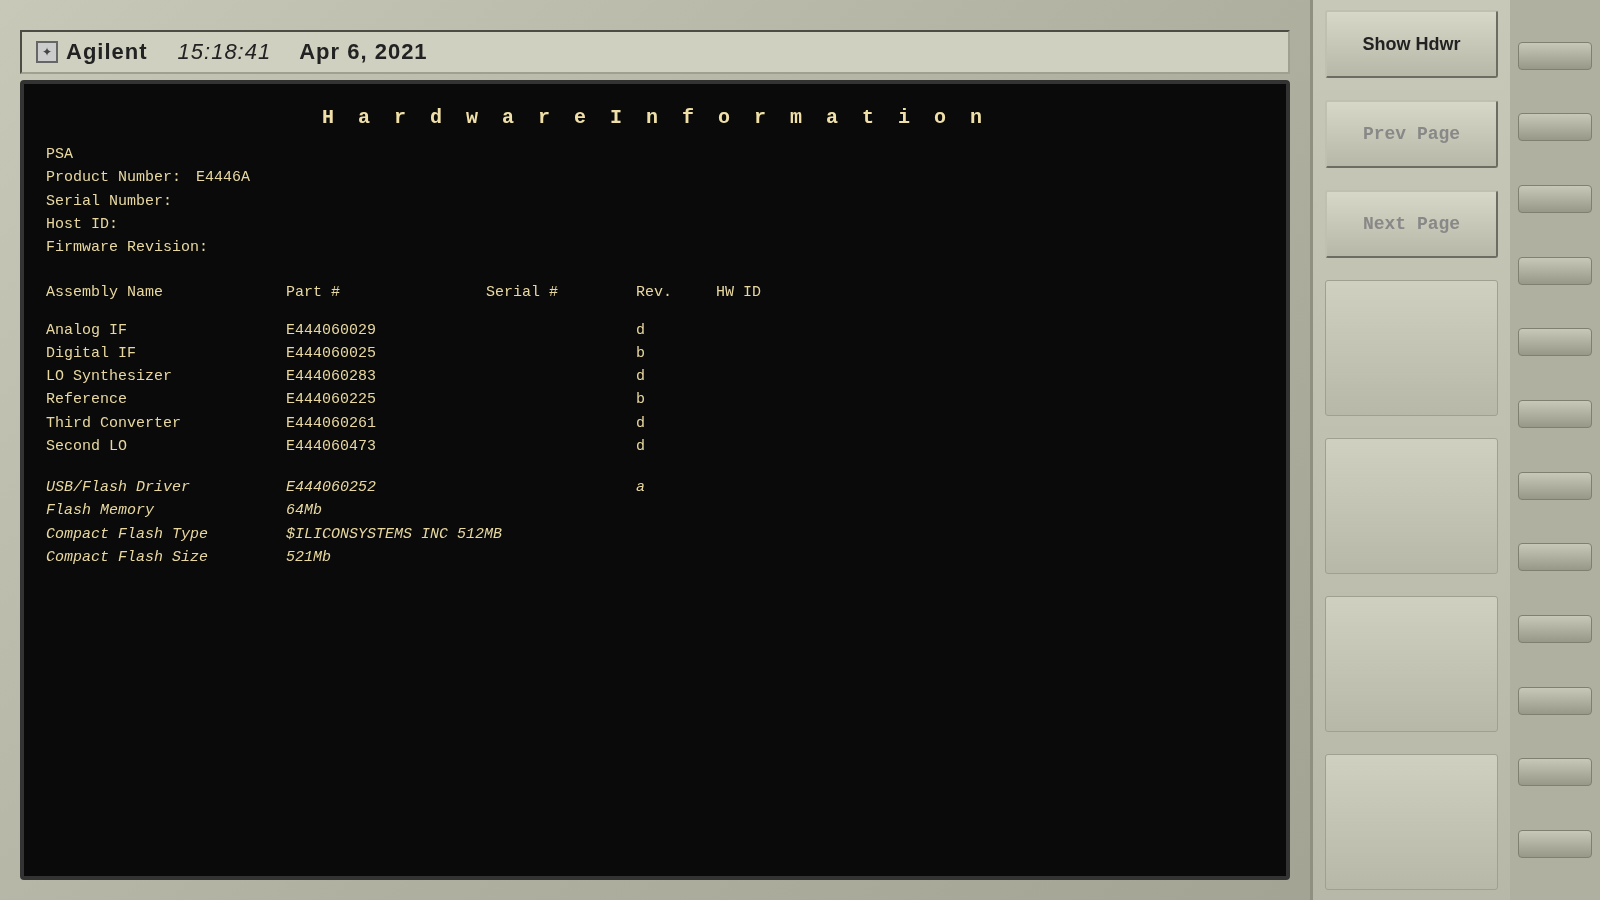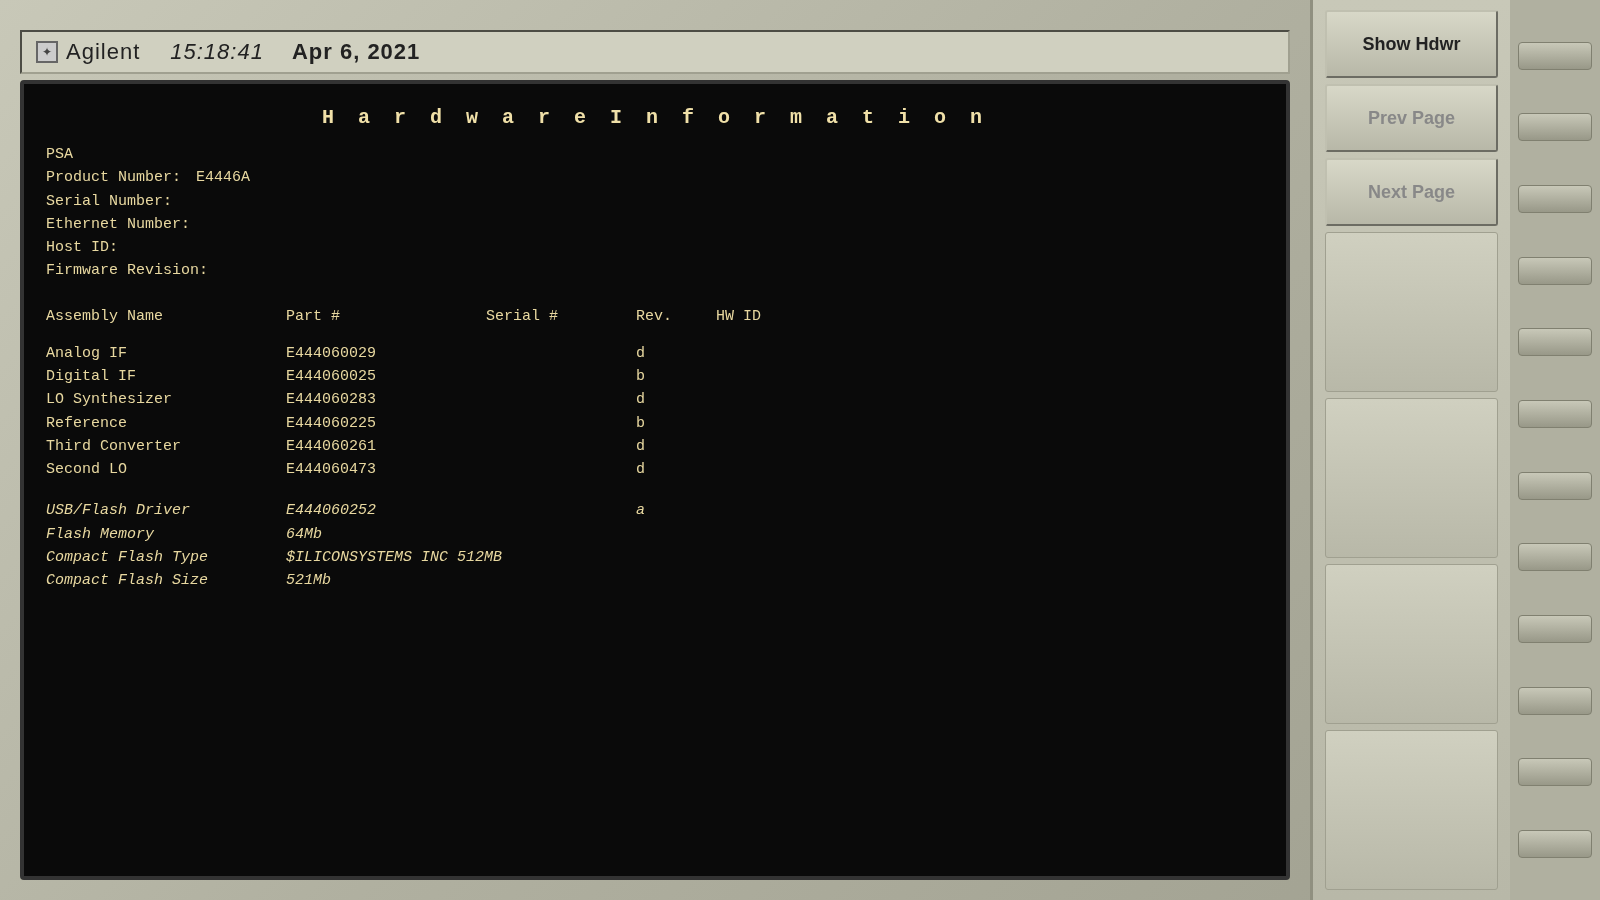"Agilent" .header-title { font-weight: normal -> bold }
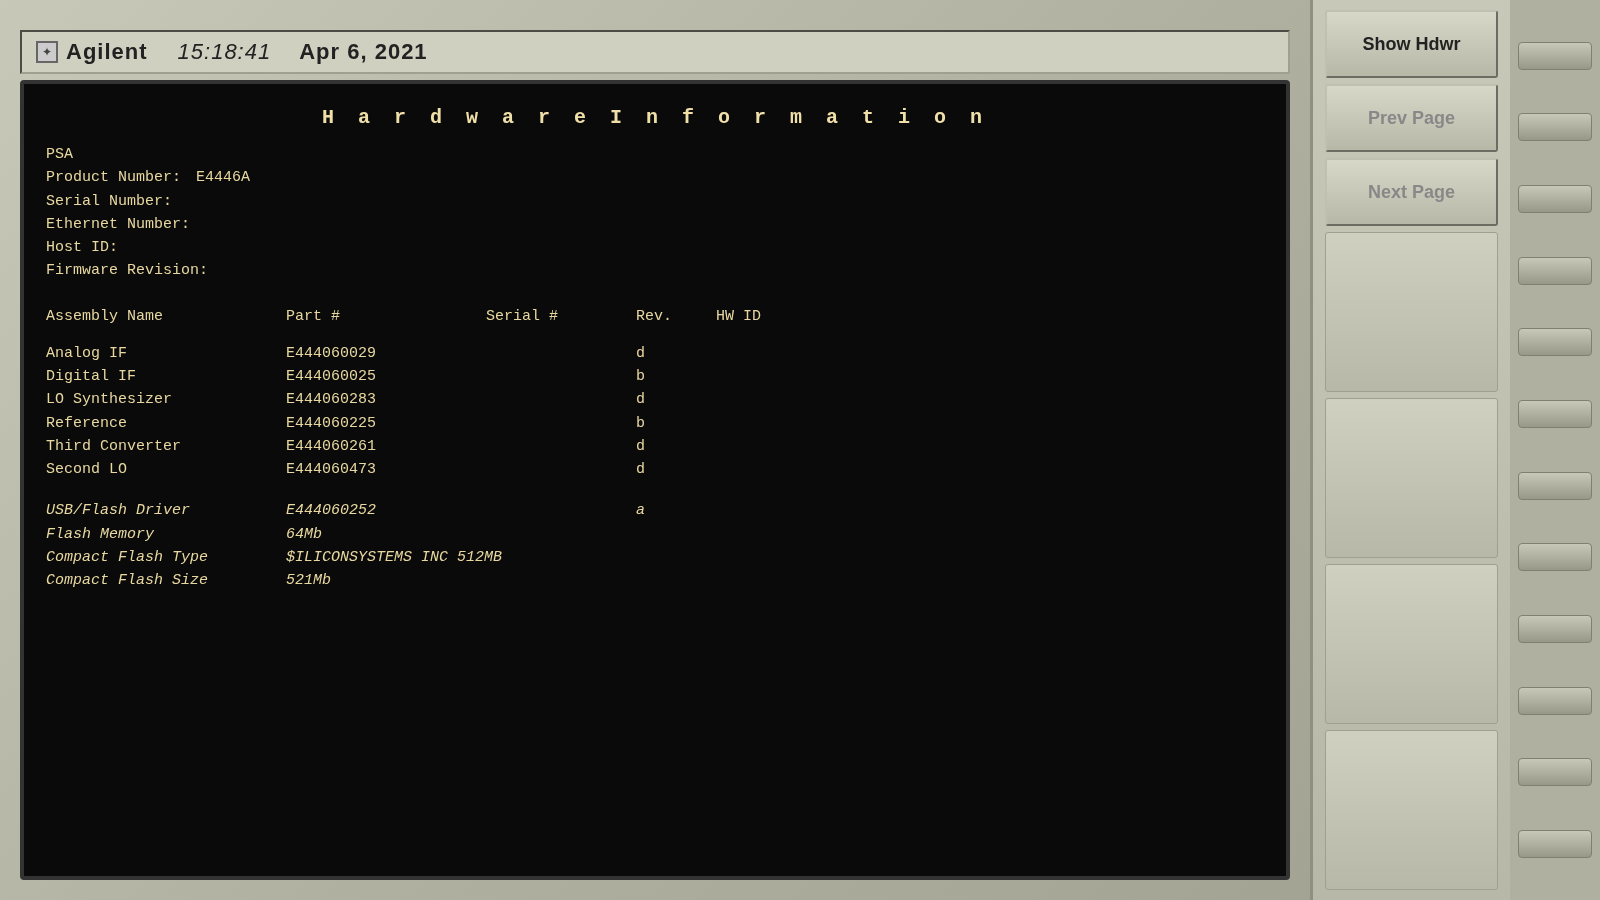"Show Hdwr" .right-panel { gap: 6px -> 22px }
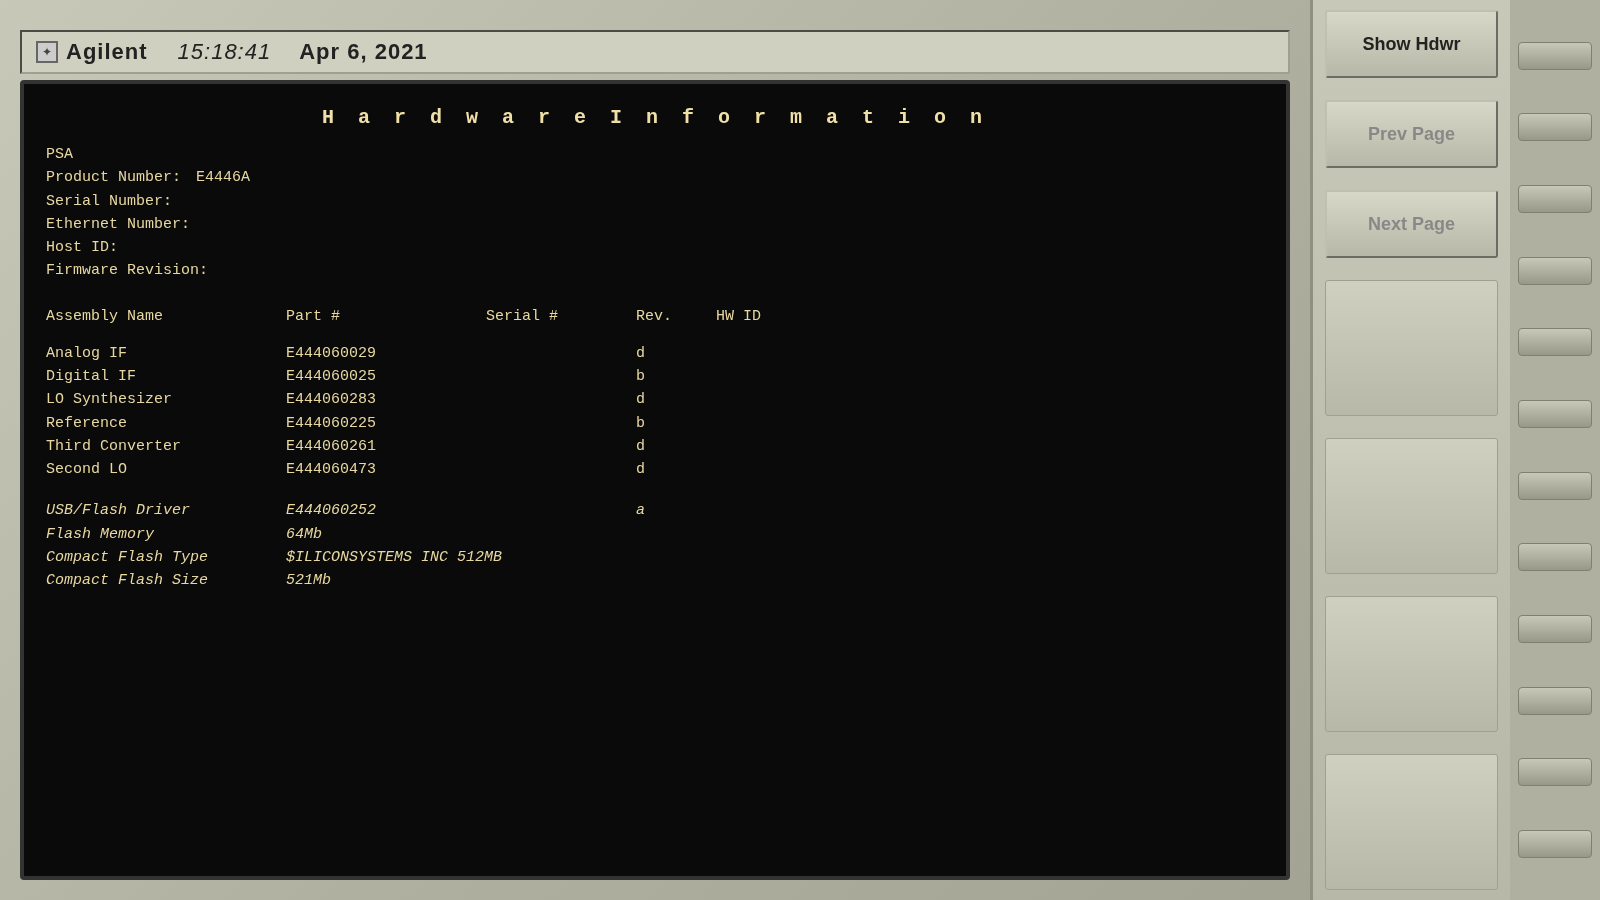"Prev Page" .soft-key.greyed { font-family: none -> Liberation Mono, monospace }
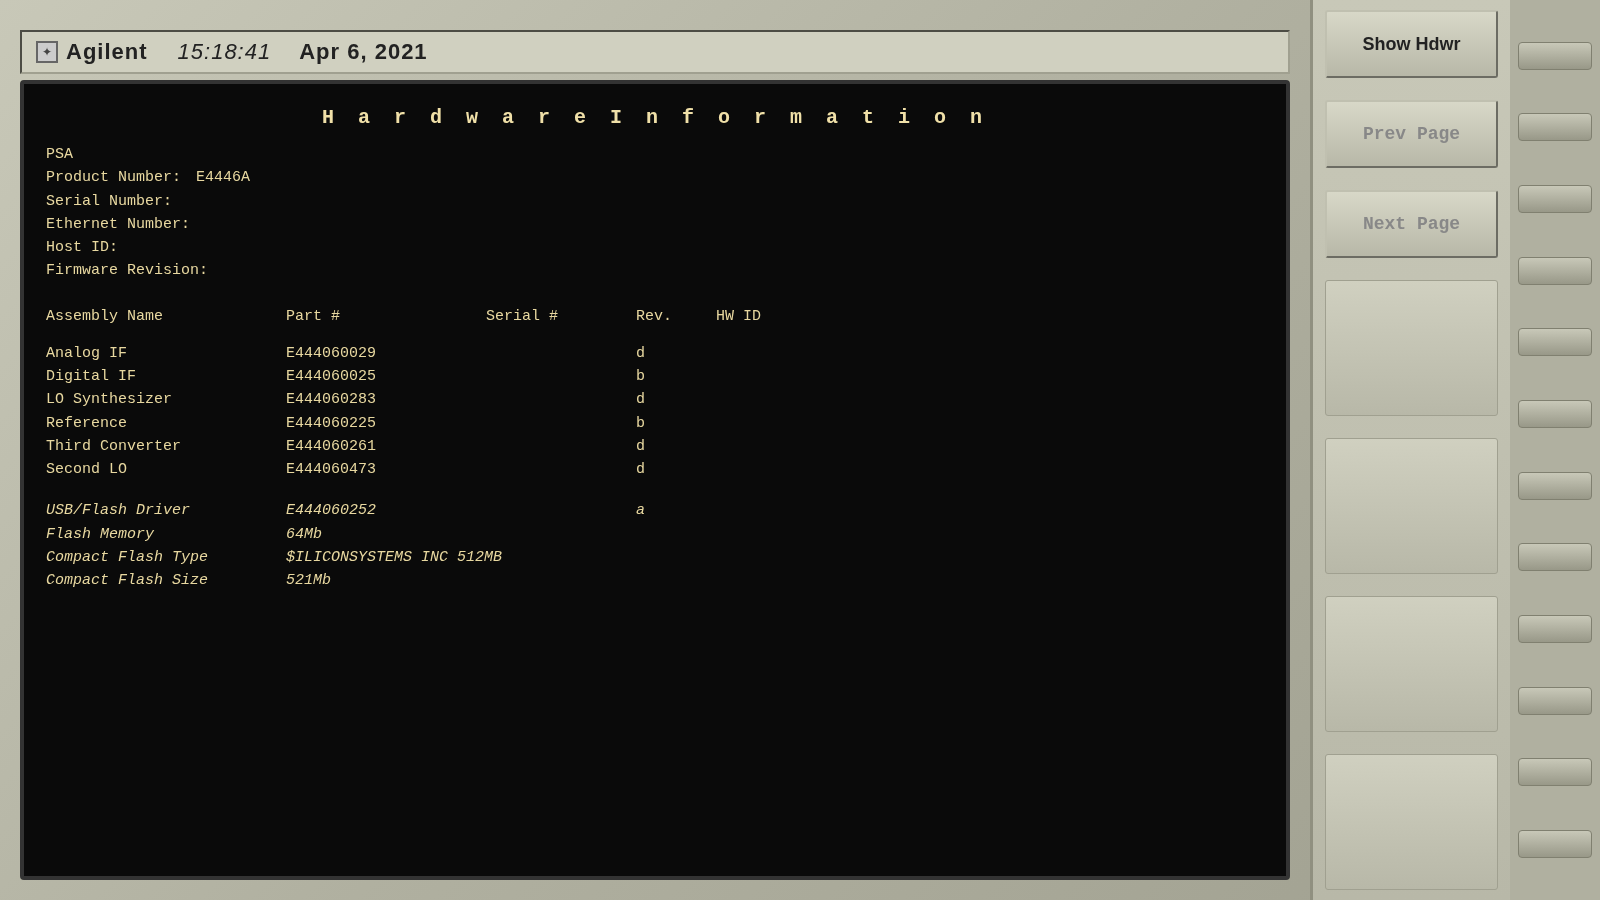"Ethernet Number:" div.info-line { html: <div> <span>Ethernet Number:</span> </div> -> none }
